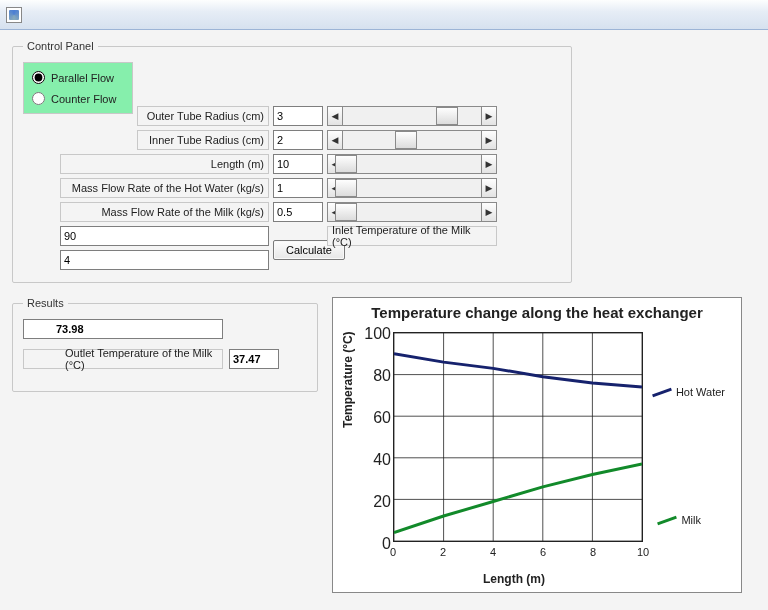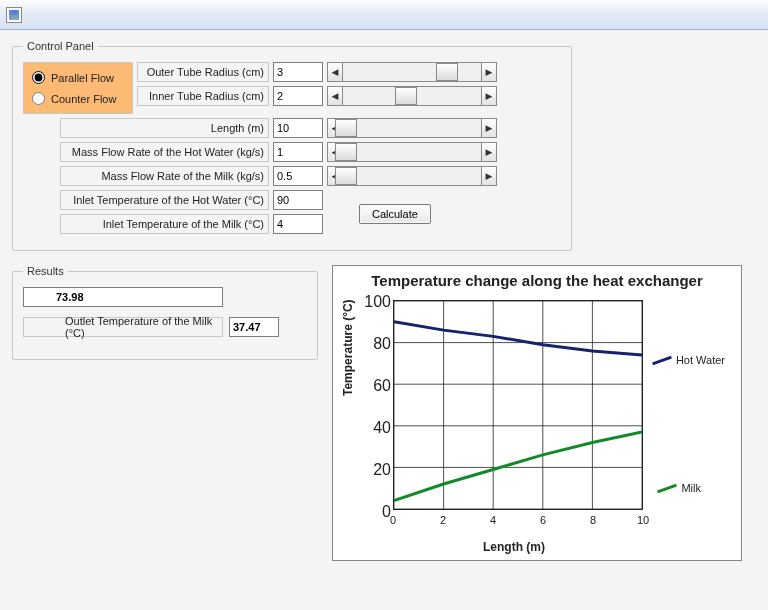"Parallel Flow" .flow-box { background: #fdba74 -> #86efac }
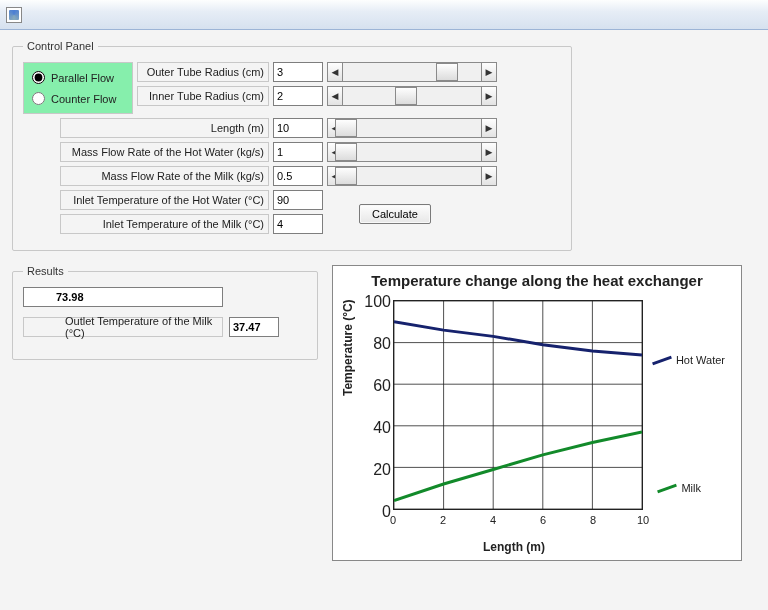"Outer Tube Radius (cm)" div { margin-top: none -> 44px }
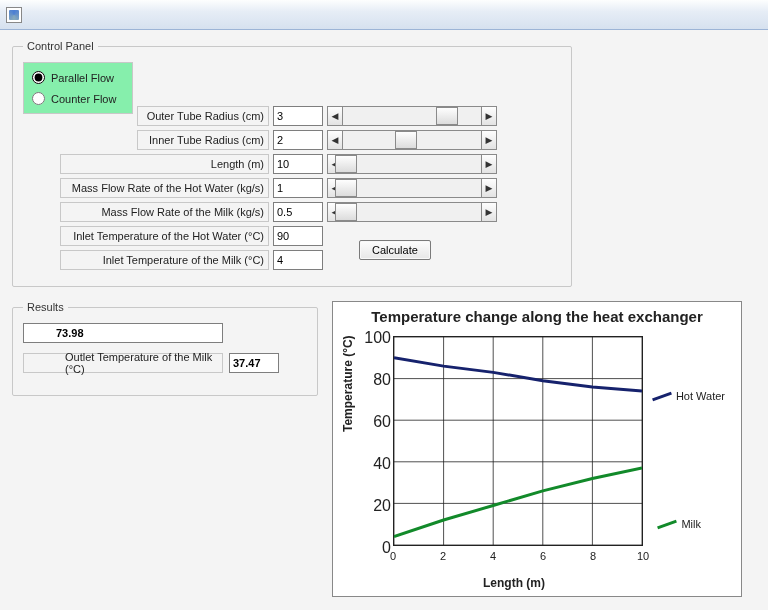"Inlet Temperature of the Hot" div.lbl { html: <div>Inlet Temperature of the Hot Water (°C)</div> -> none }
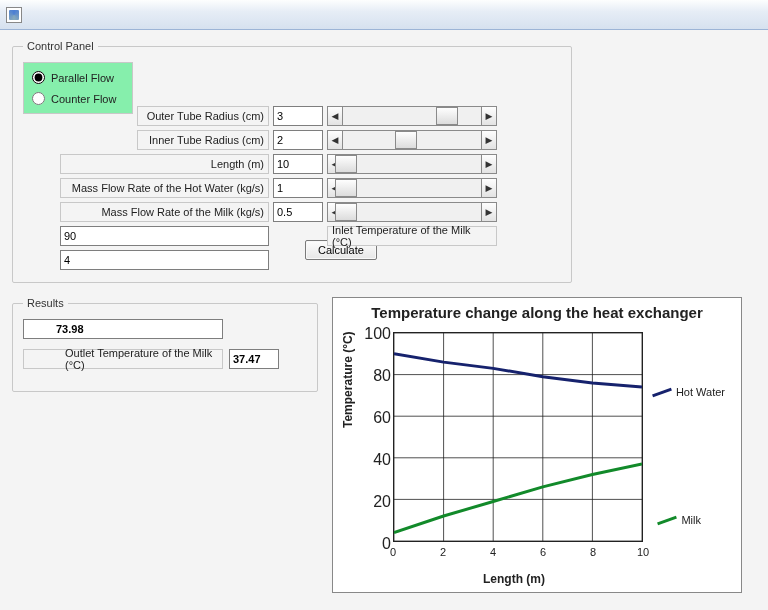"Calculate" .calc-row { margin-left: 32px -> none }
